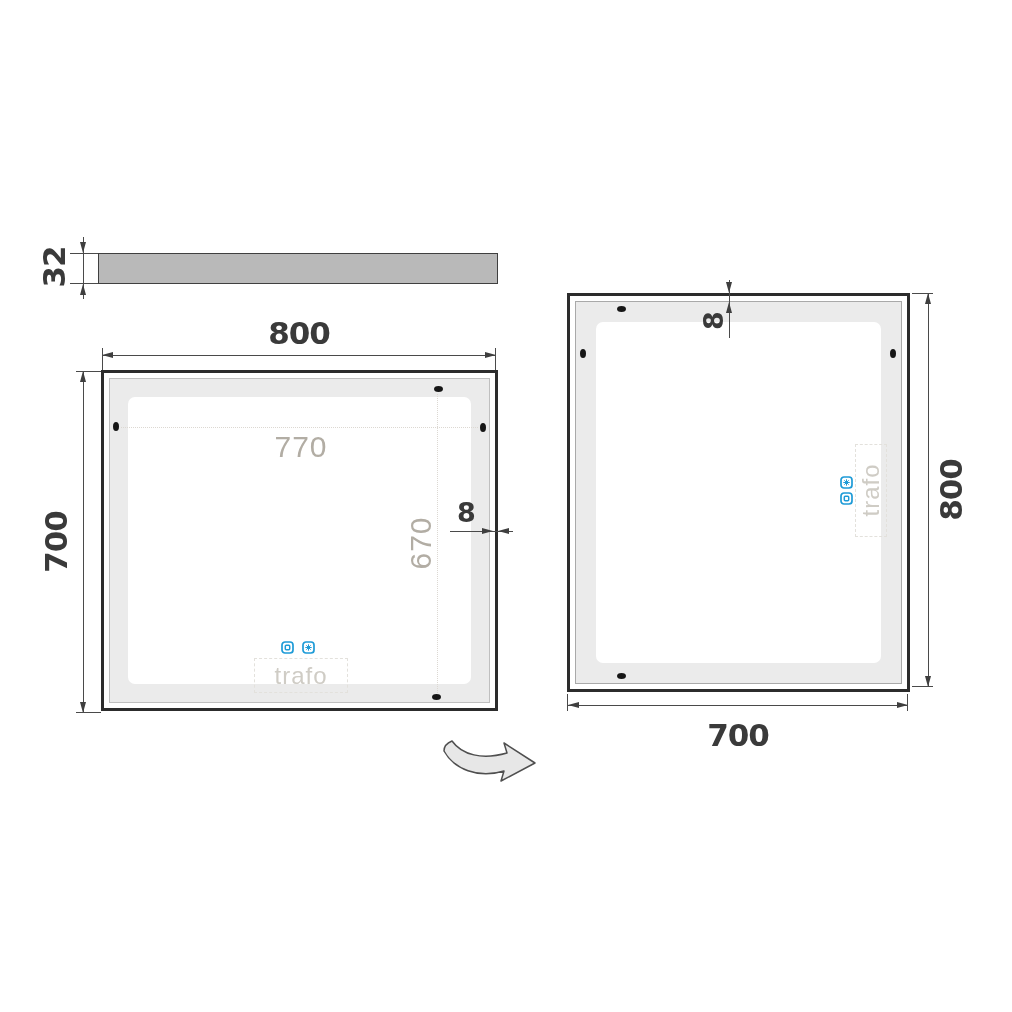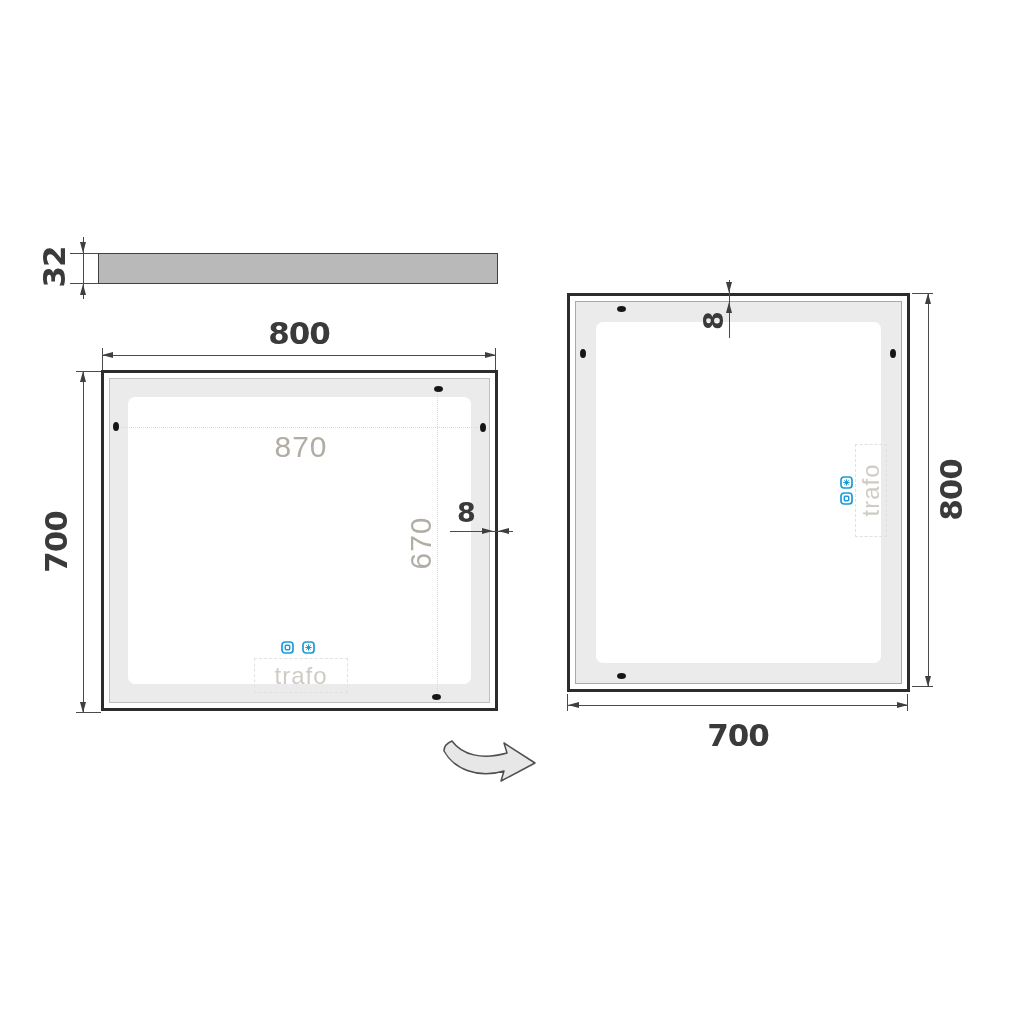"870" div.lbl { text: 870 -> 770 }
